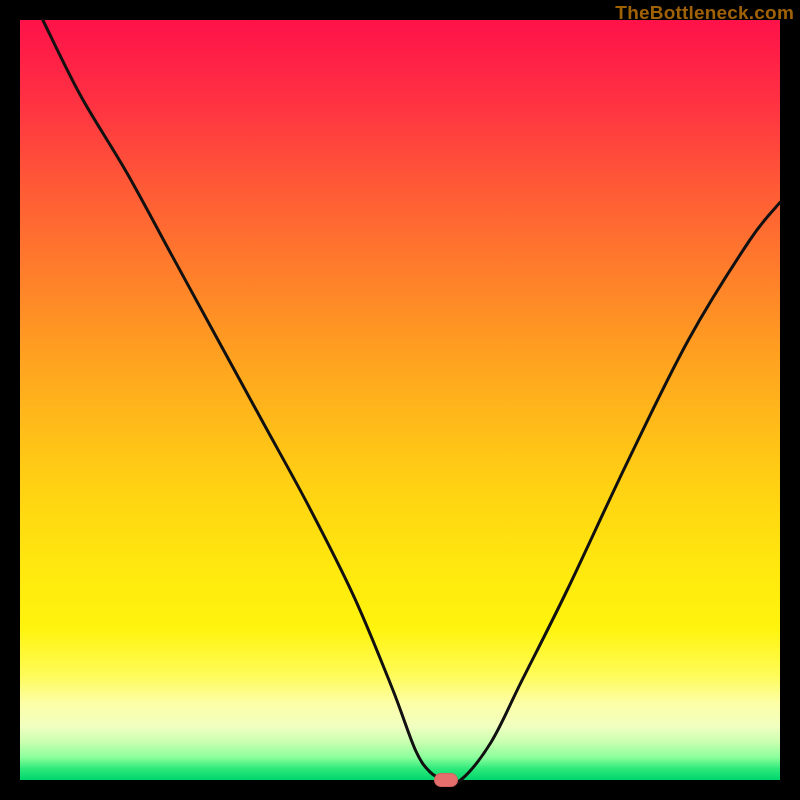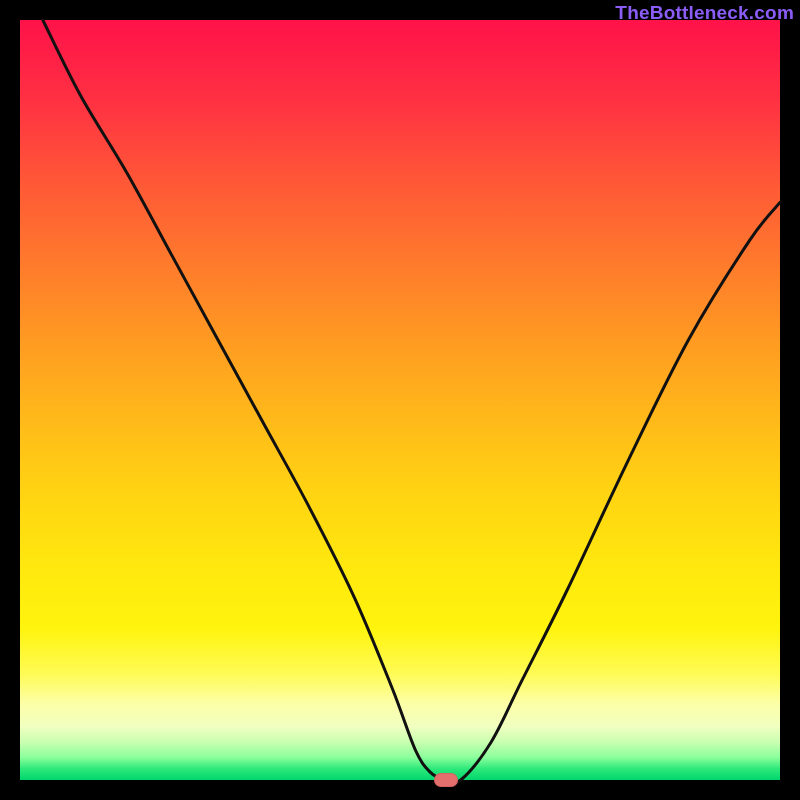"TheBottleneck.com" .watermark { color: #8b5cf6 -> #a16207 }
